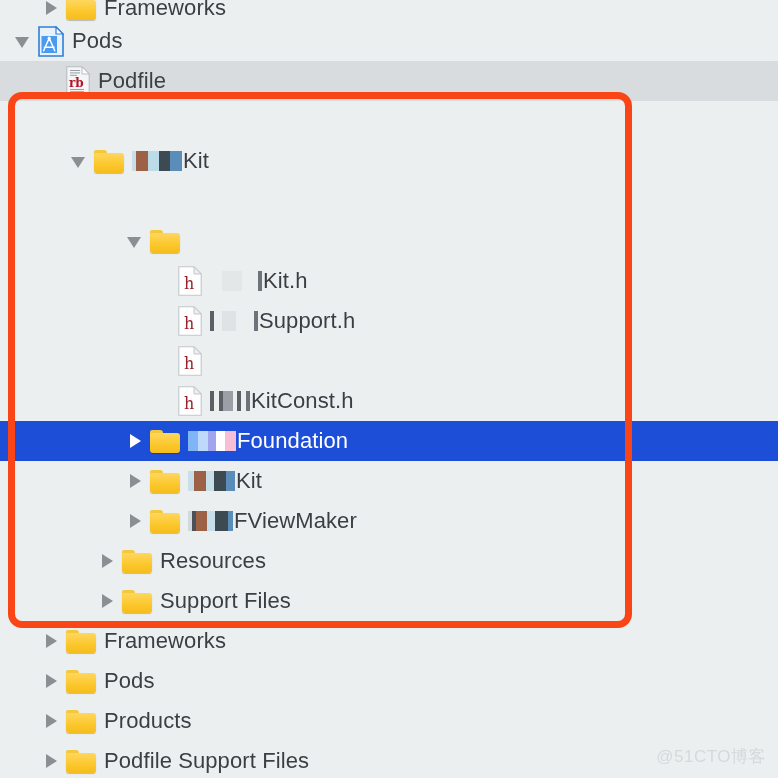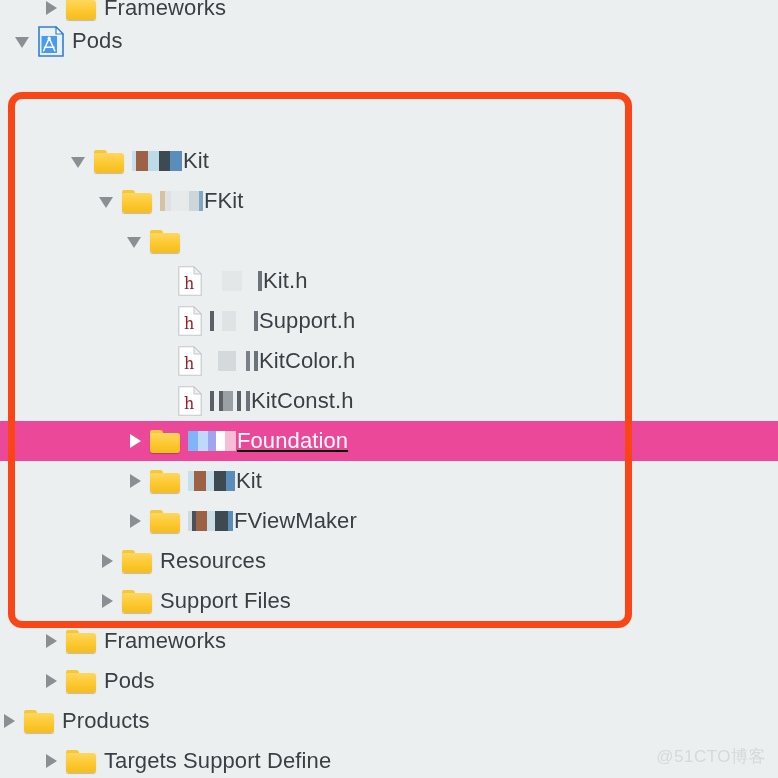"rb" div.row { html: none -> <div> <span></span> <span><svg> <path></path> <path></path> <g> <rect></rect> <rect></rect> <rect></rect> <rect></rect> <rect></rect> <rect></rect> </g> <rect></rect> <text>rb</text> </svg></span> <span> <span>Podfile</span> </span> </div> }
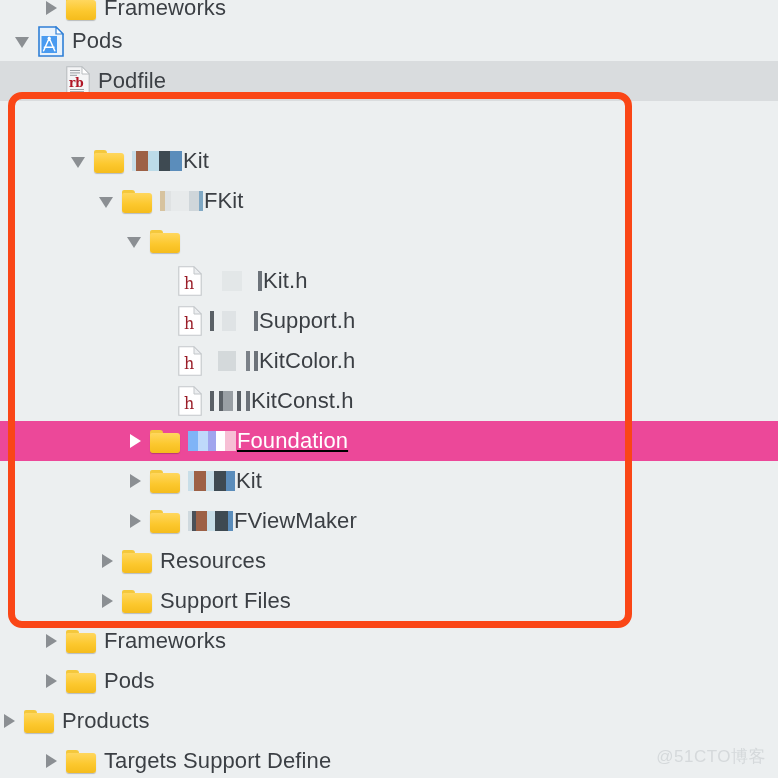"FKit" div.row { html: <div> <span></span> <span> <span></span> <span></span> </span> <span> <span> <i></i> <i></i> <i></i> <i></i> <i></i> </span> <span>FKit</span> </span> </div> -> none }
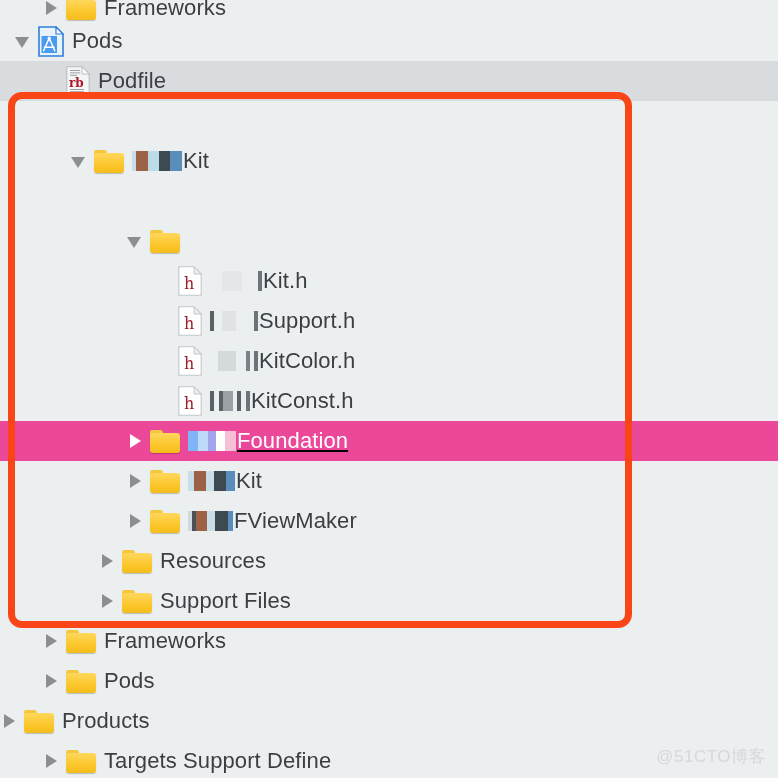"KitColor.h" span.label { html: <span> <span> <i></i> <i></i> <i></i> <i></i> <i></i> <i></i> </span> <span>KitColor.h</span> </span> -> none }
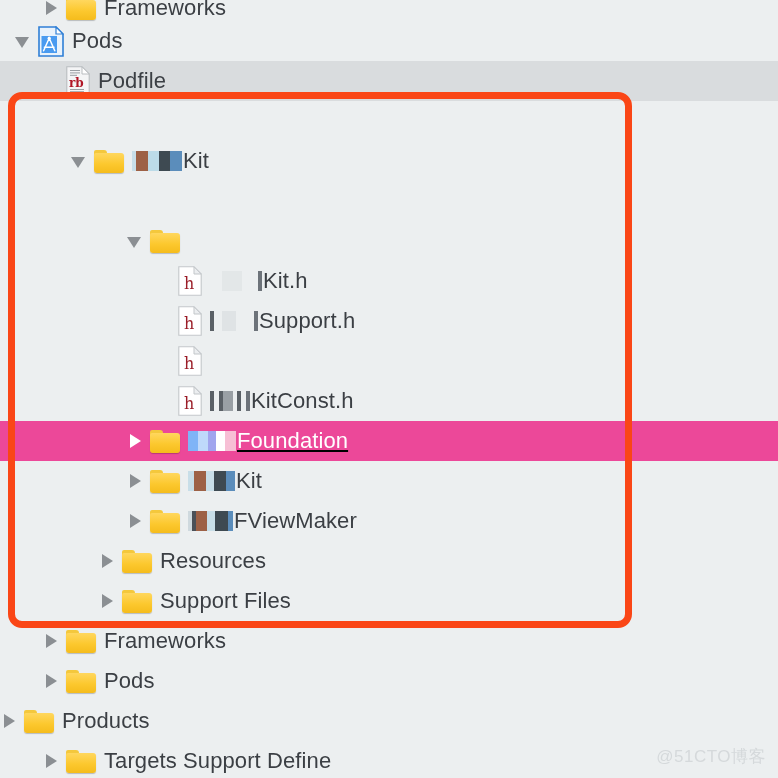"Foundation" .row.sel-active { background: #ec4899 -> #1d4ed8; text-decoration: underline -> none }
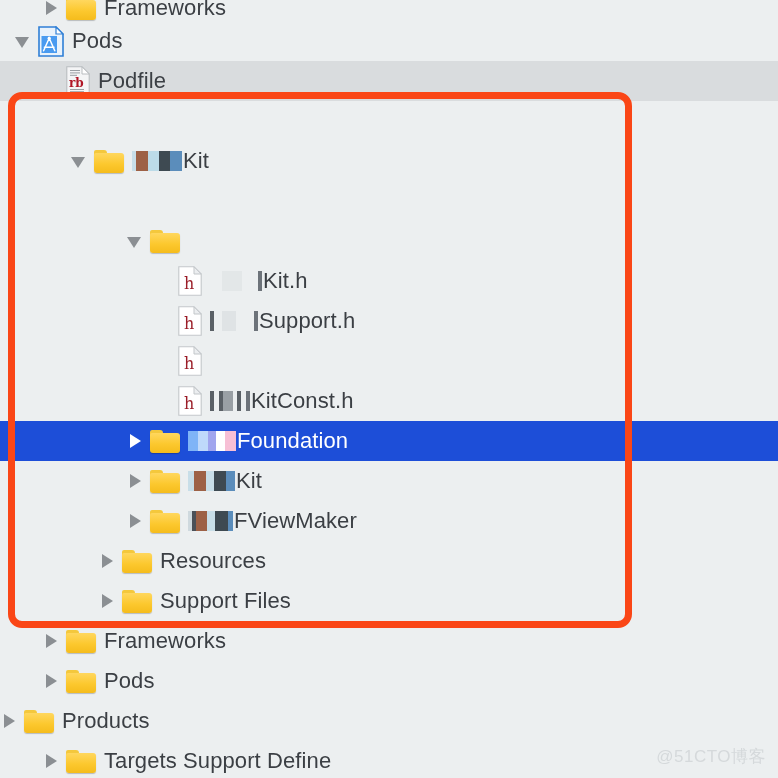"Products" div.row { padding-left: none -> 42px }
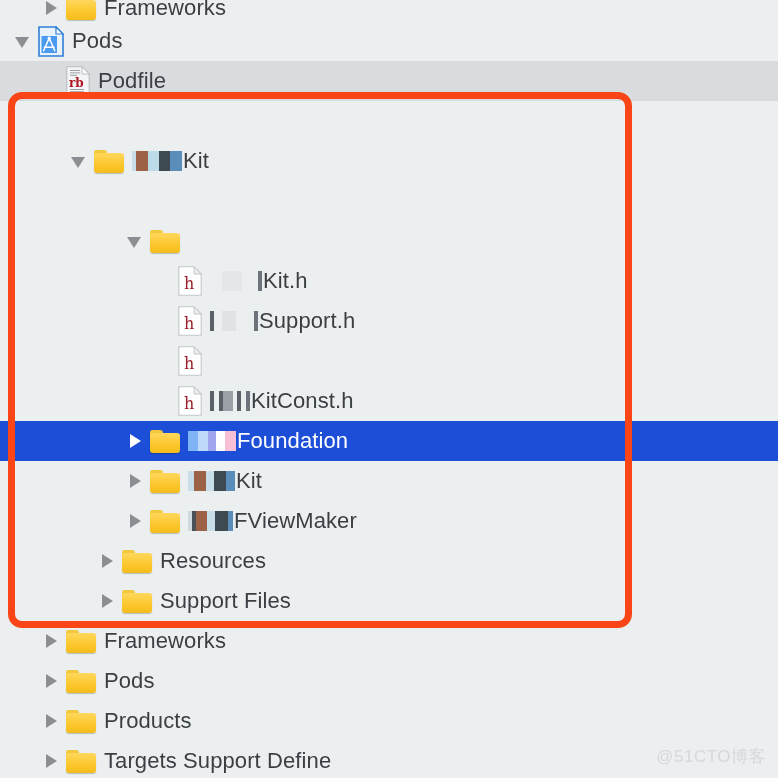"Targets Support Define" span { text: Targets Support Define -> Podfile Support Files }
